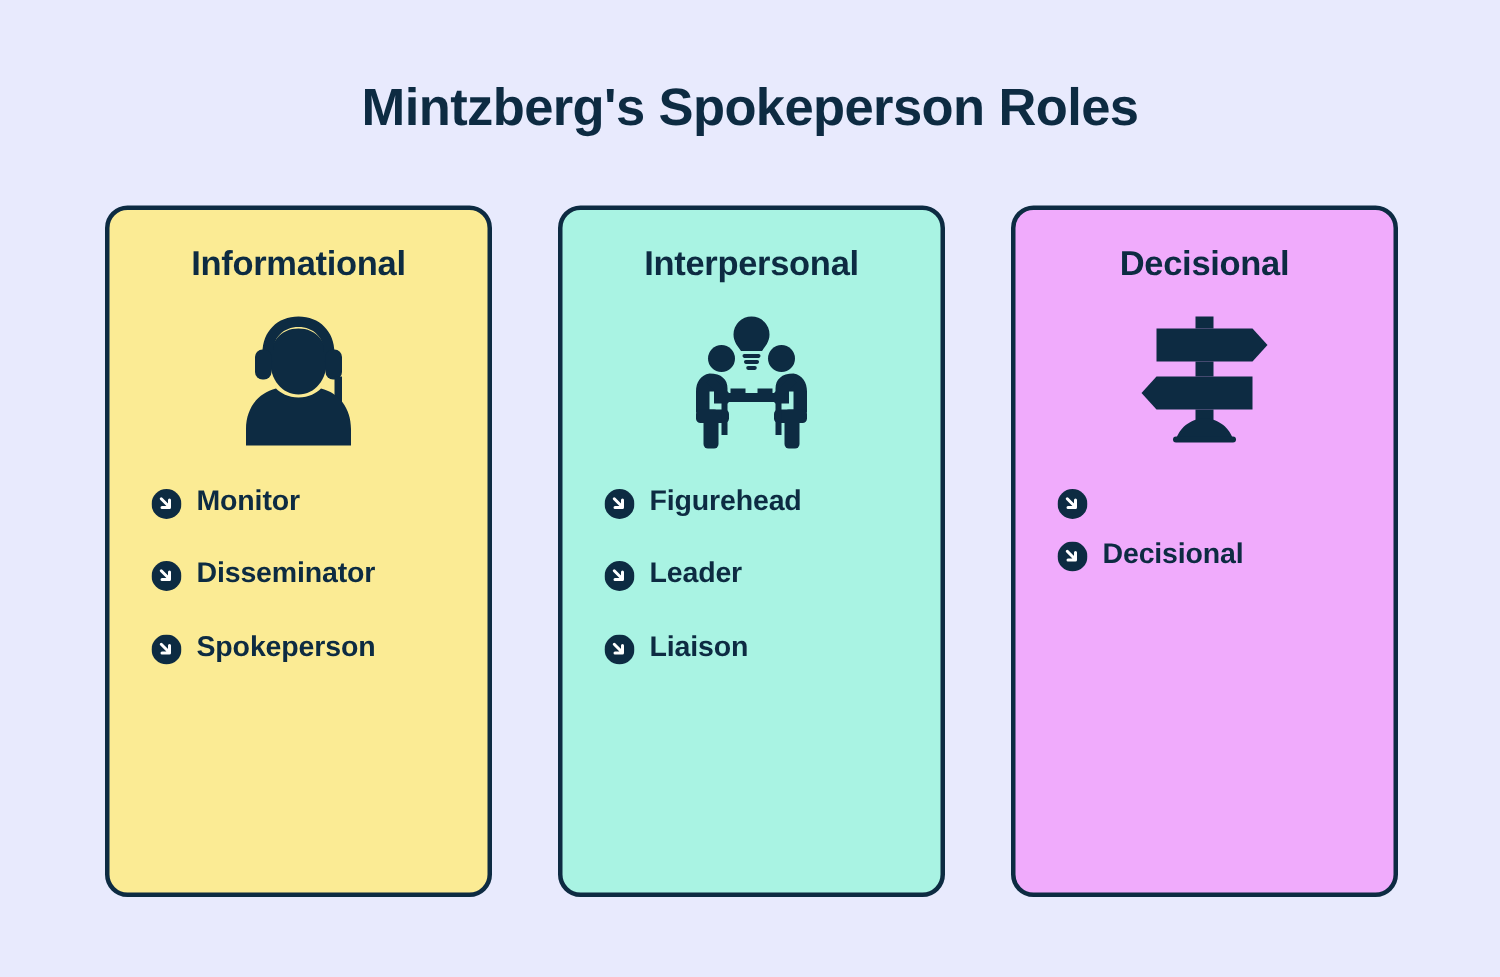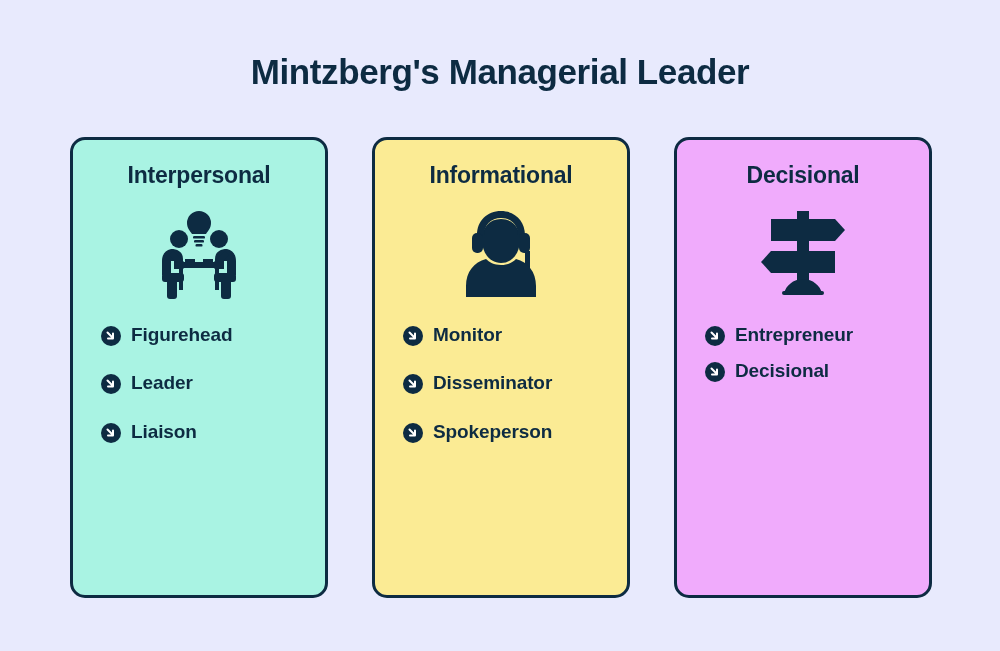"Mintzberg's Managerial Leader" div.page-title { text: Managerial Leader -> Spokeperson Roles }
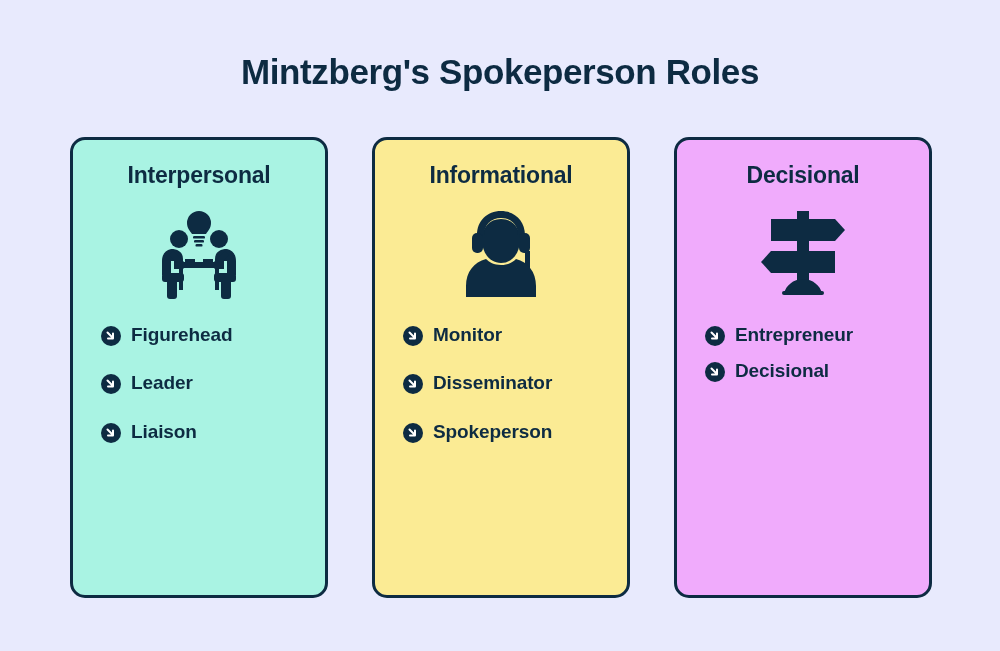"Interpersonal" div.card { order: before "Informational" -> after "Informational" }
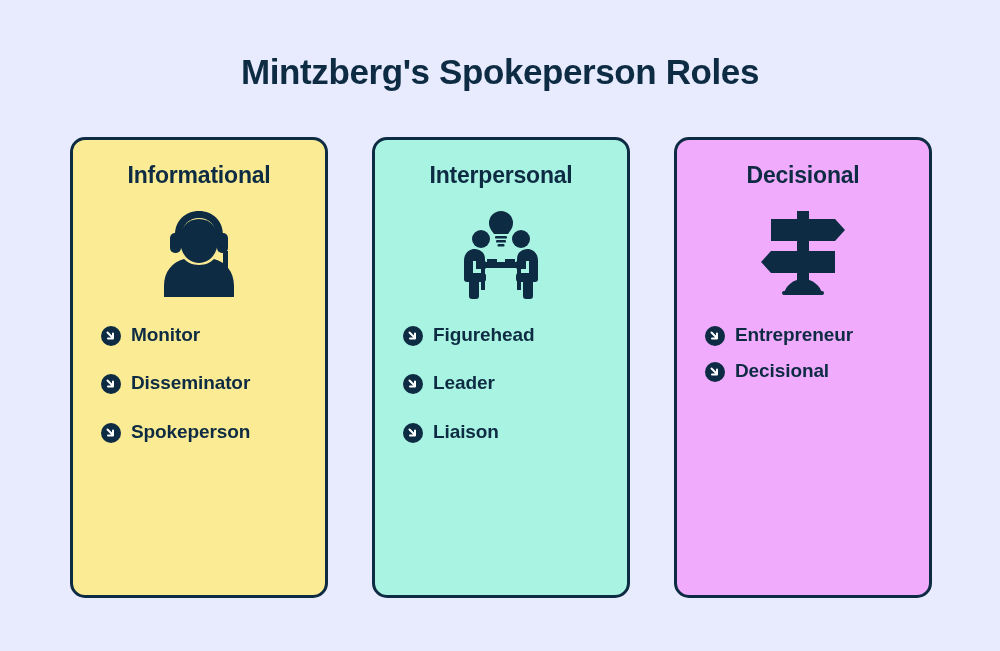"Entrepreneur" span.role-label { html: <span>Entrepreneur</span> -> none }
